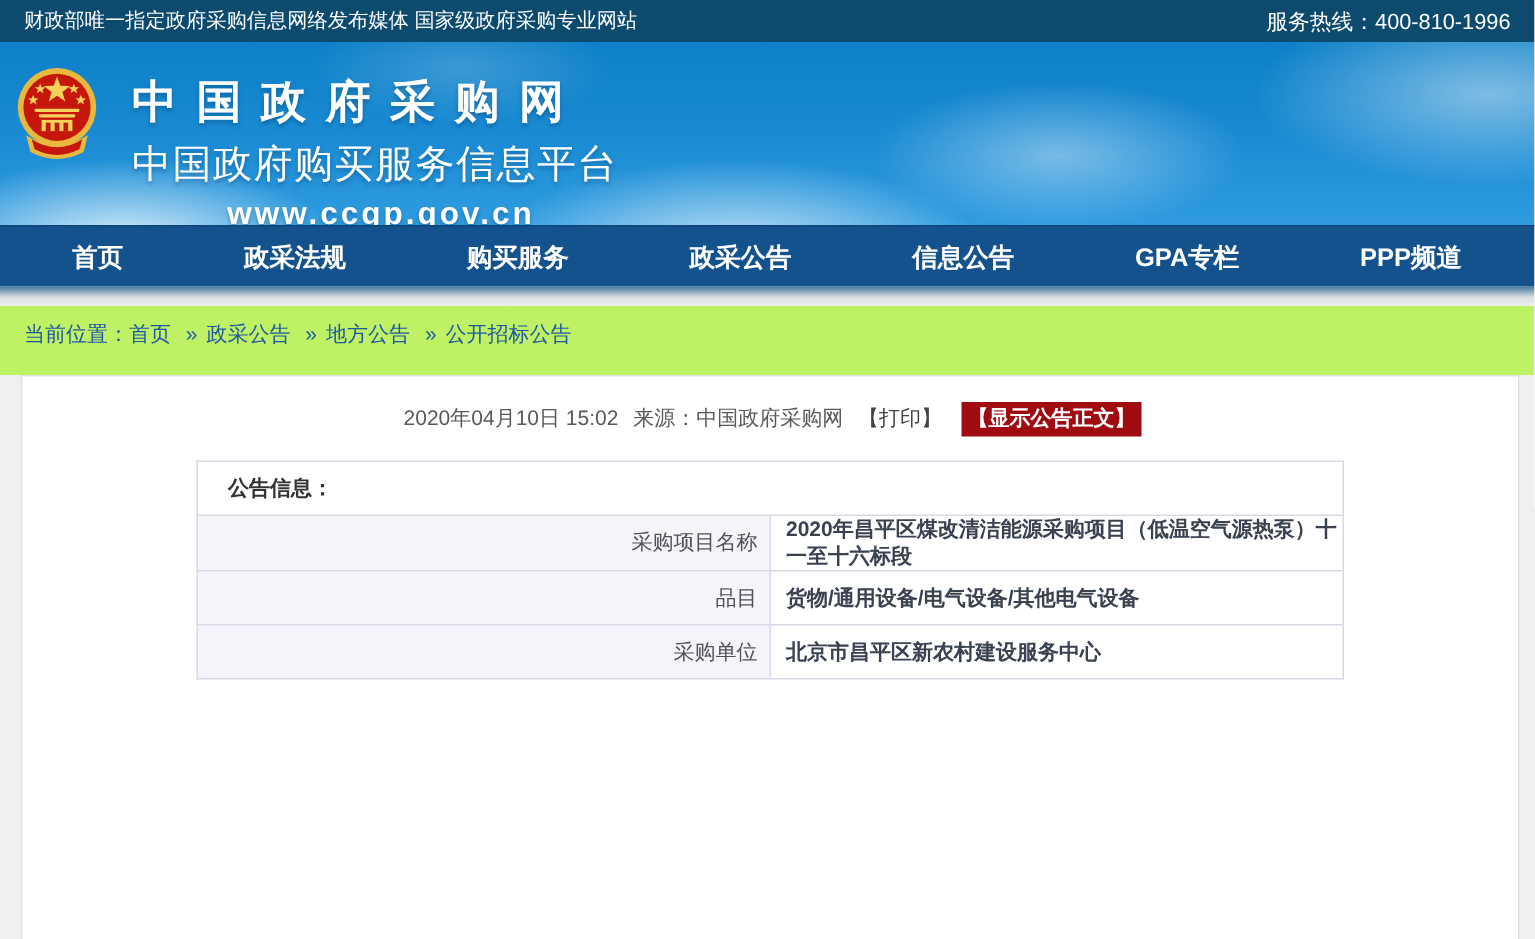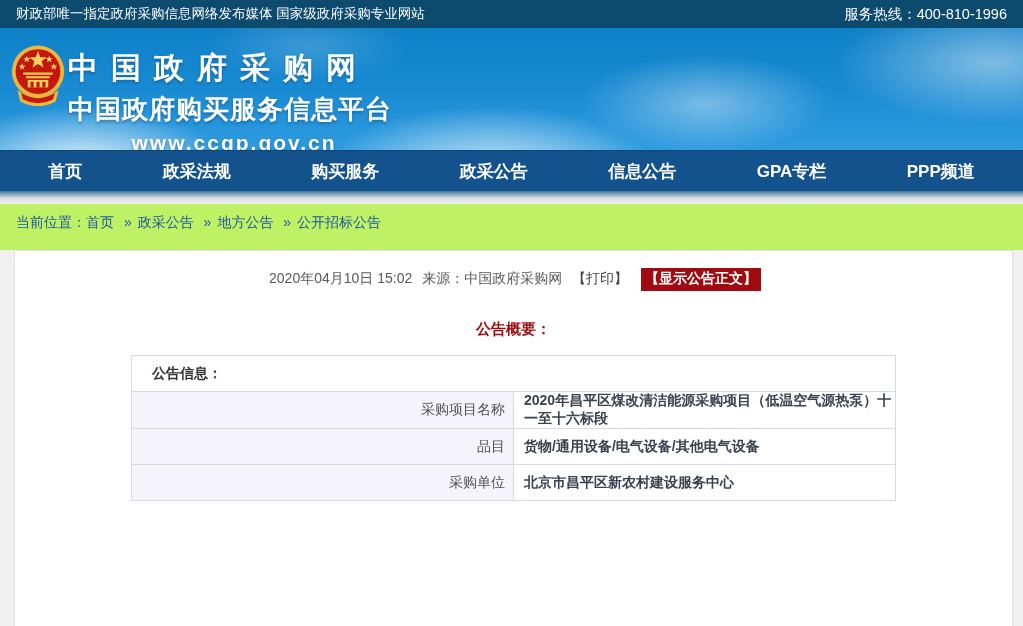"中国政府采购网" .brand { left: 68px -> 88px }
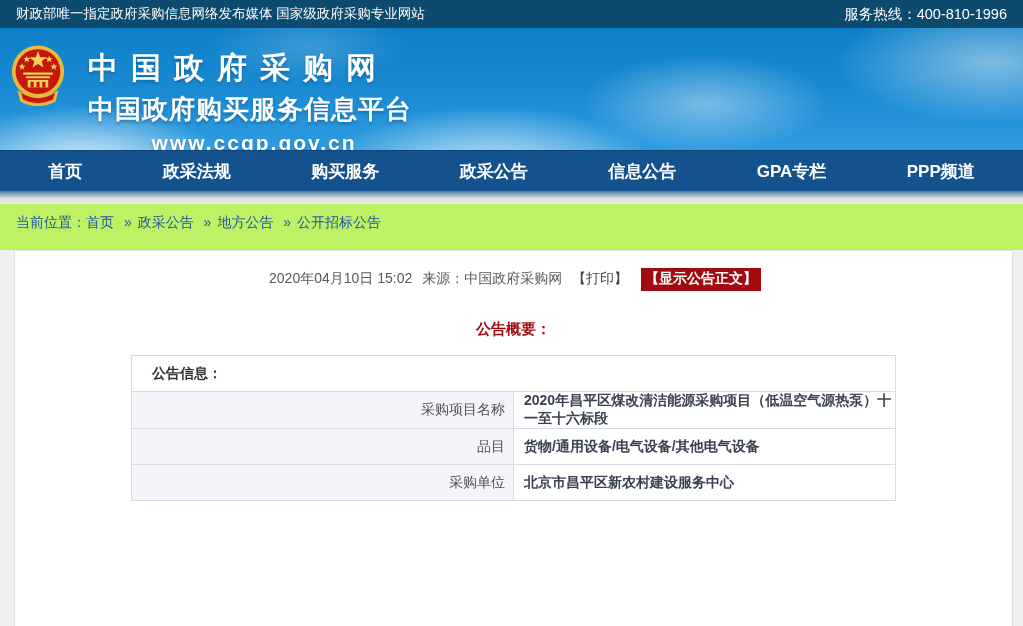"中国政府购买服务信息平台" .brand .site-sub { font-weight: bold -> normal }
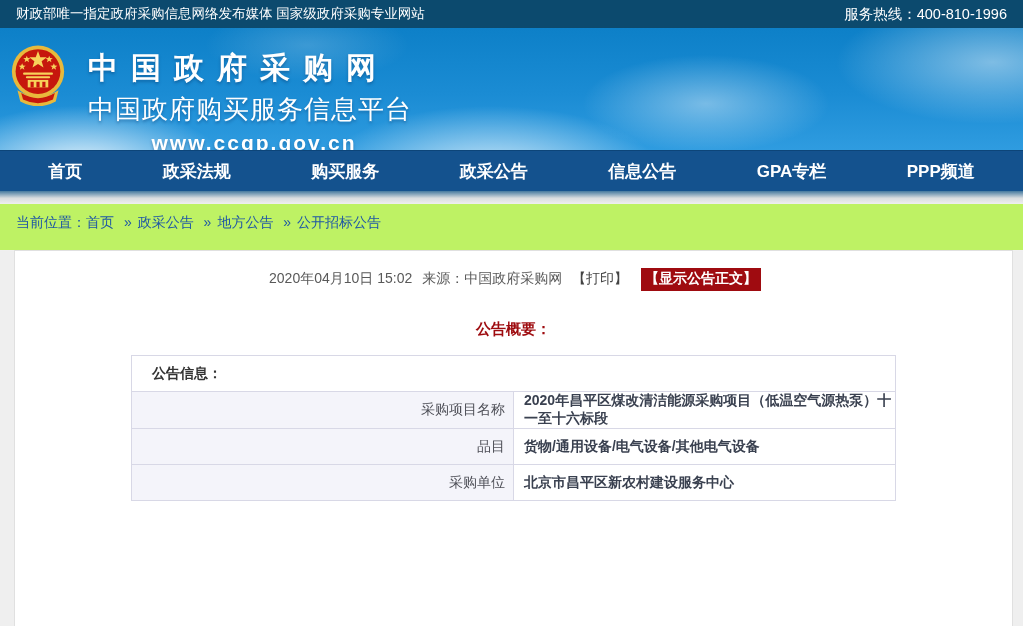"公告概要：" div.summary-heading { html: <div>公告概要：</div> -> none }
